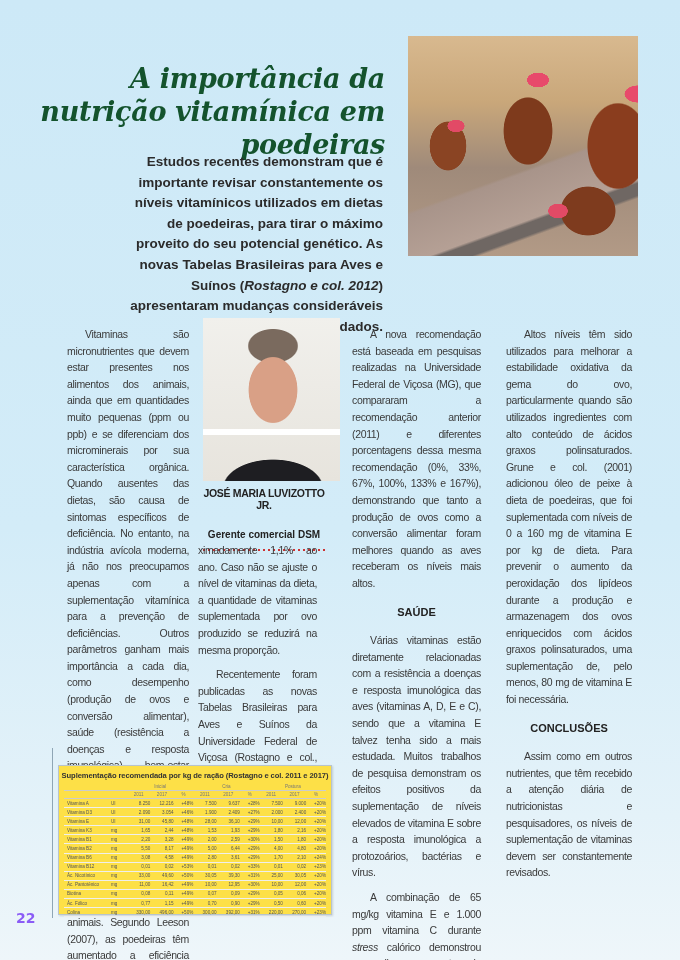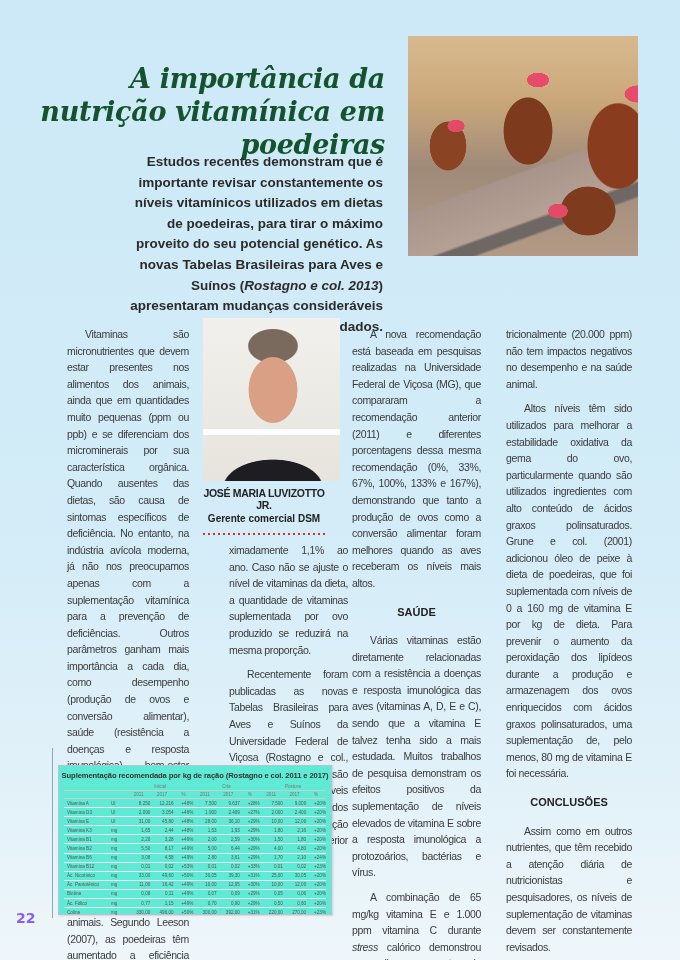"Rostagno e col. 2013" i { text: 2013 -> 2012 }
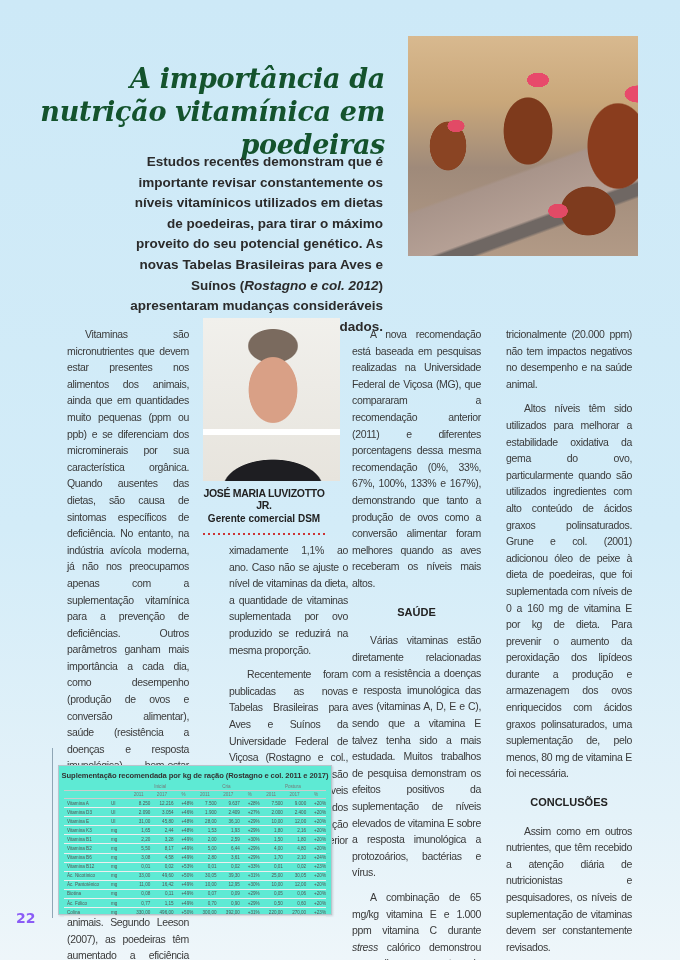"tricionalmente (20.000 ppm) não tem" p { html: <p>tricionalmente (20.000 ppm) não tem impactos negativos no desempenho e na saúde animal.</p> -> none }
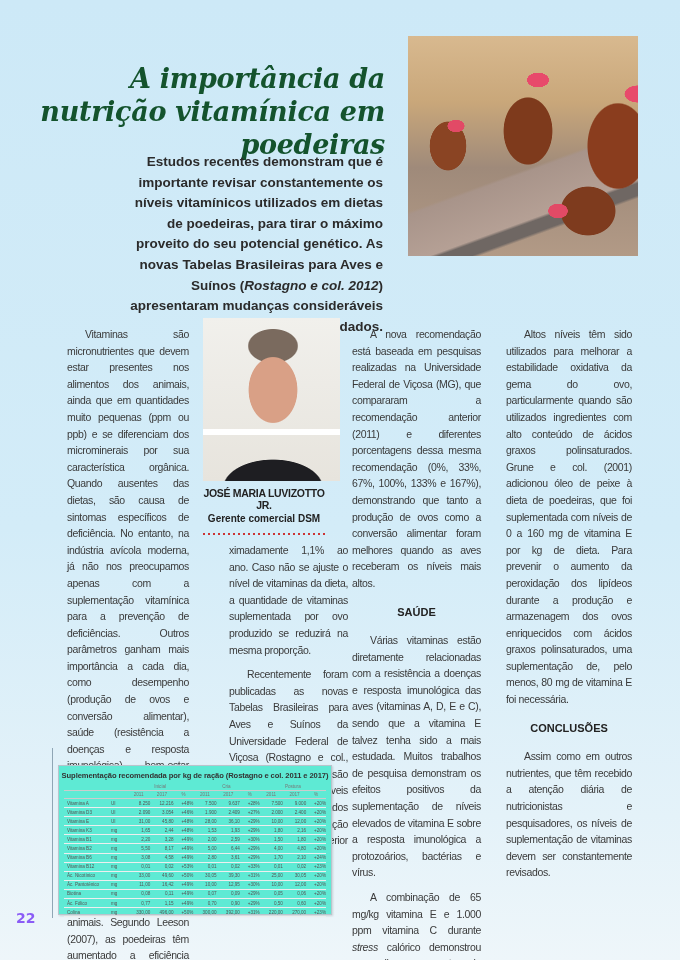"Gerente comercial DSM" .caption-role { margin-top: 2px -> 18px }
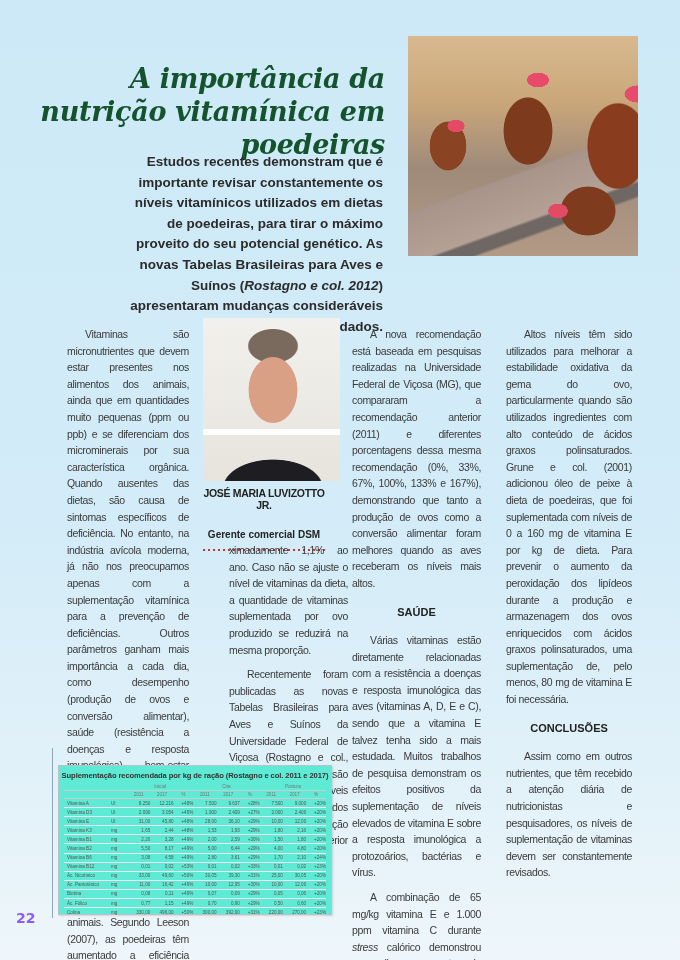"ximadamente 1,1% ao ano. Caso" .c2 { left: 221px -> 190px }
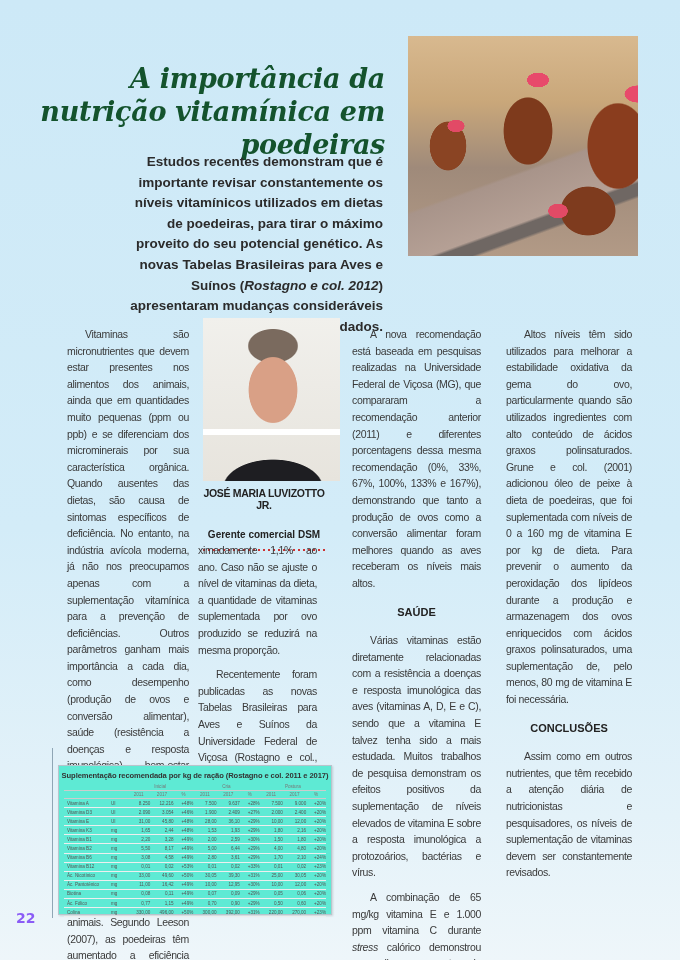"Suplementação recomendada por kg de" .table-box { background: #5eead4 -> #fde047 }
